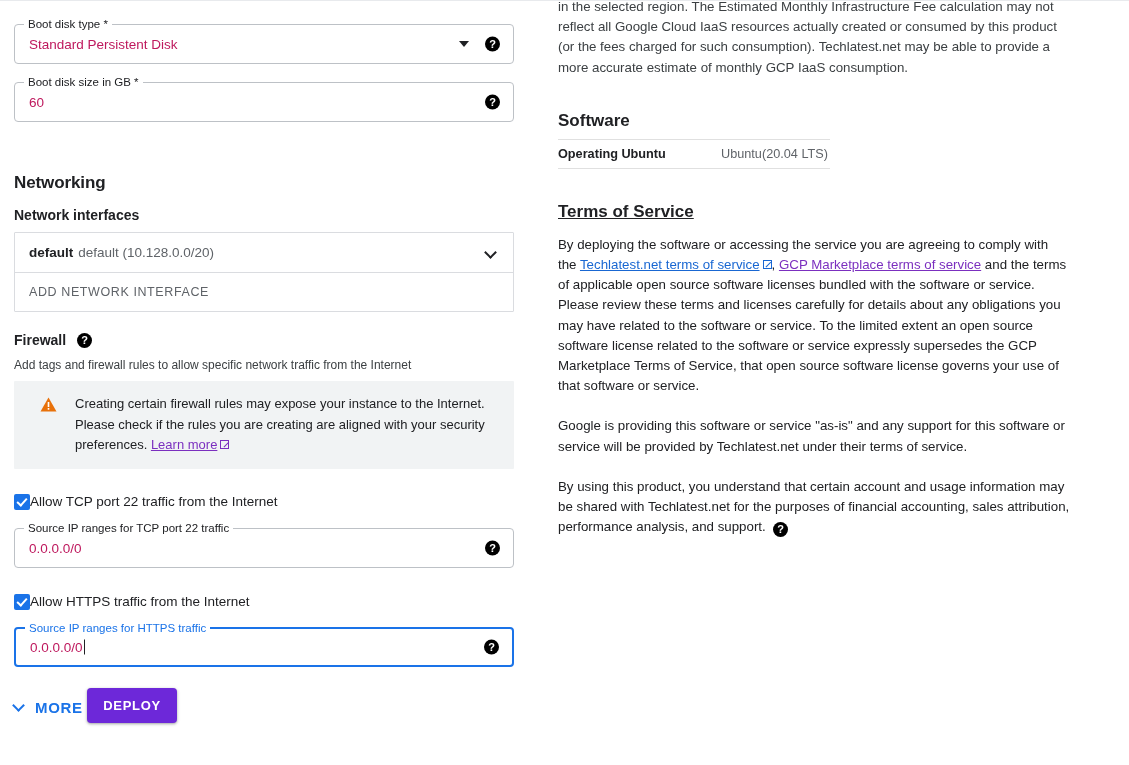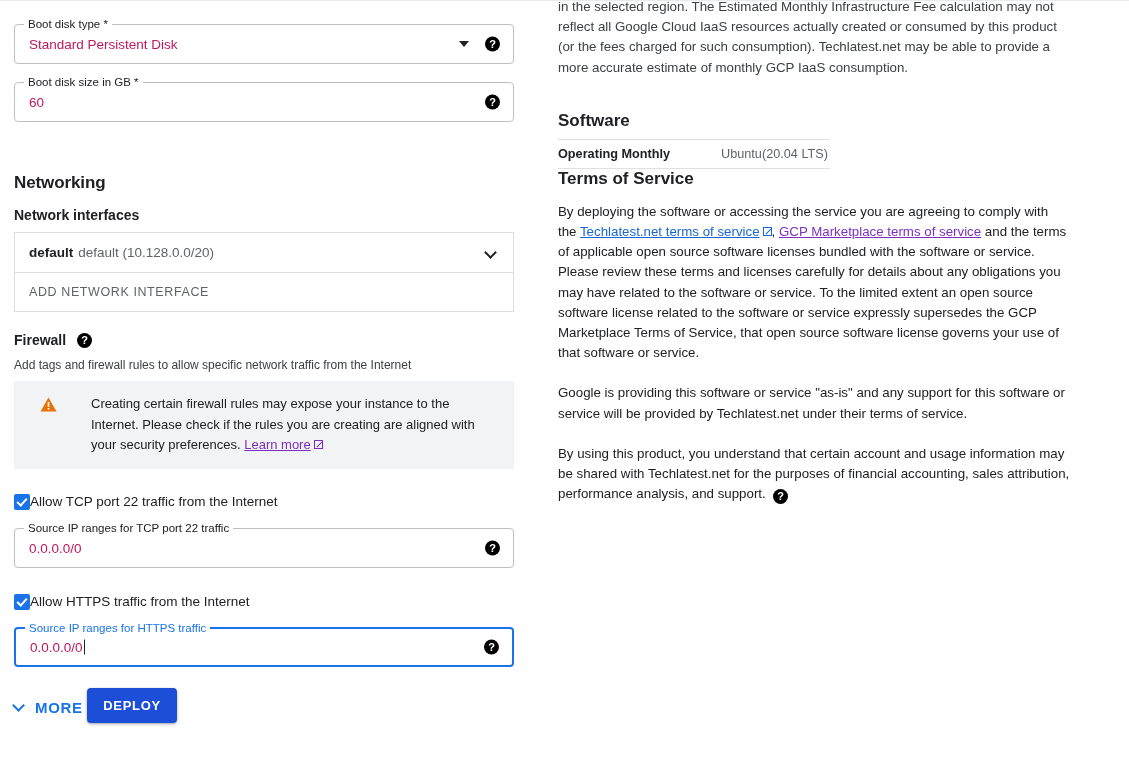"Operating Monthly" td.sw-key { text: Monthly -> Ubuntu }
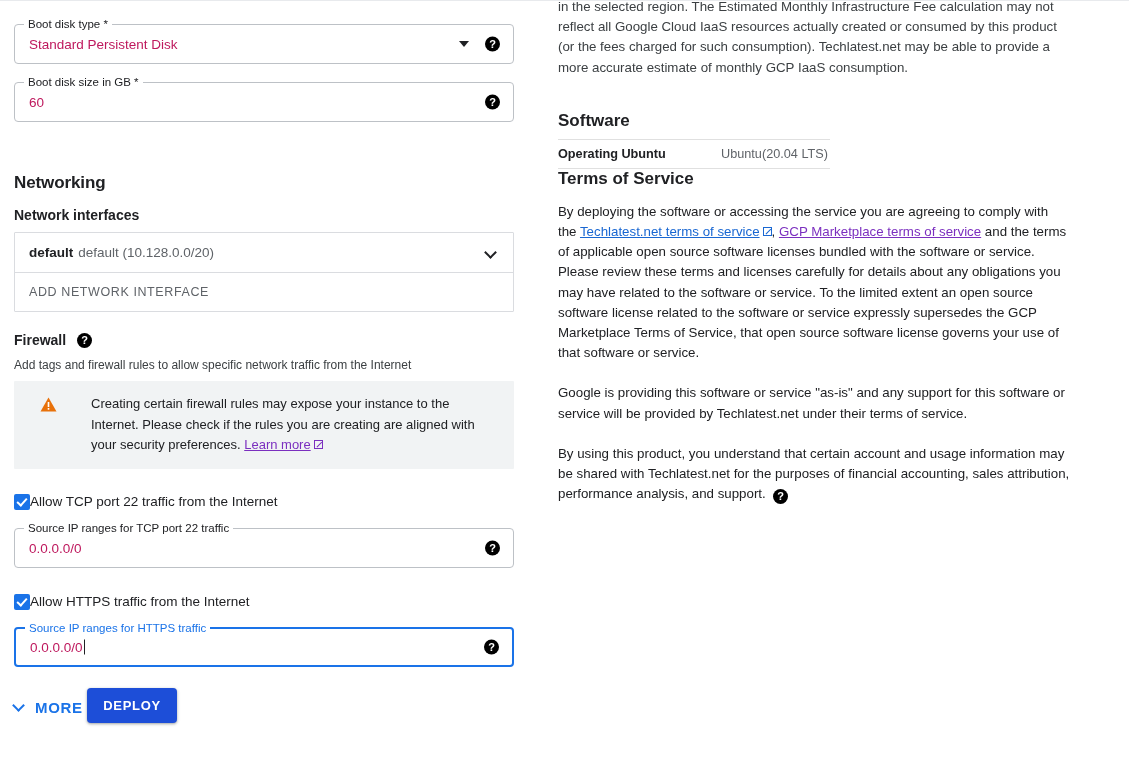"Terms of Service" h2.rt-title { margin-top: none -> 33px; text-decoration: none -> underline }
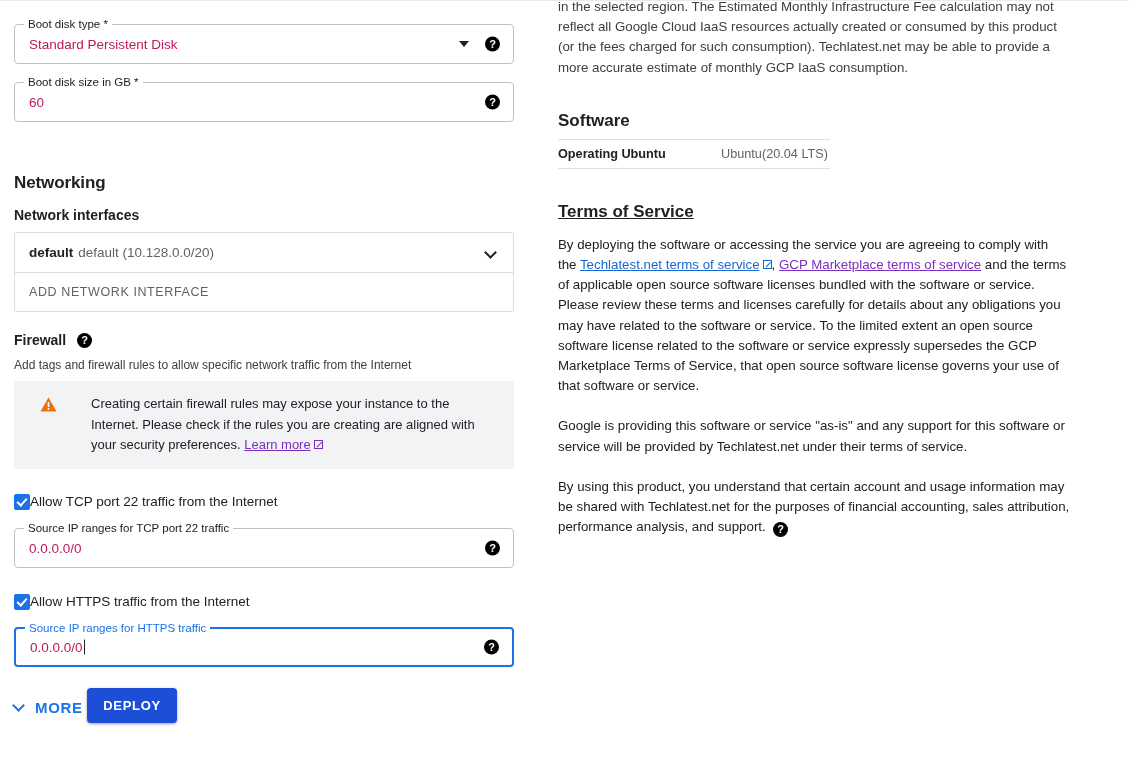"Creating certain firewall rules may" .warn { gap: 16px -> none }
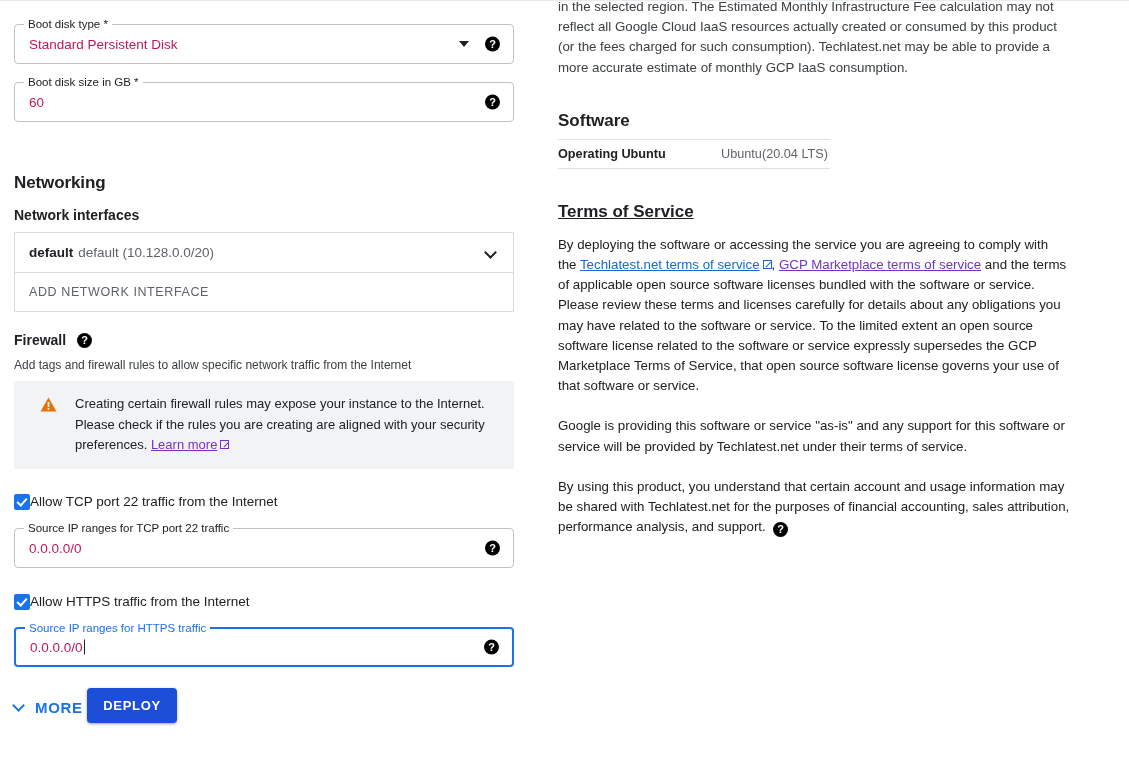"DEPLOY" .deploy-btn { background: #1d4ed8 -> #6d28d9 }
